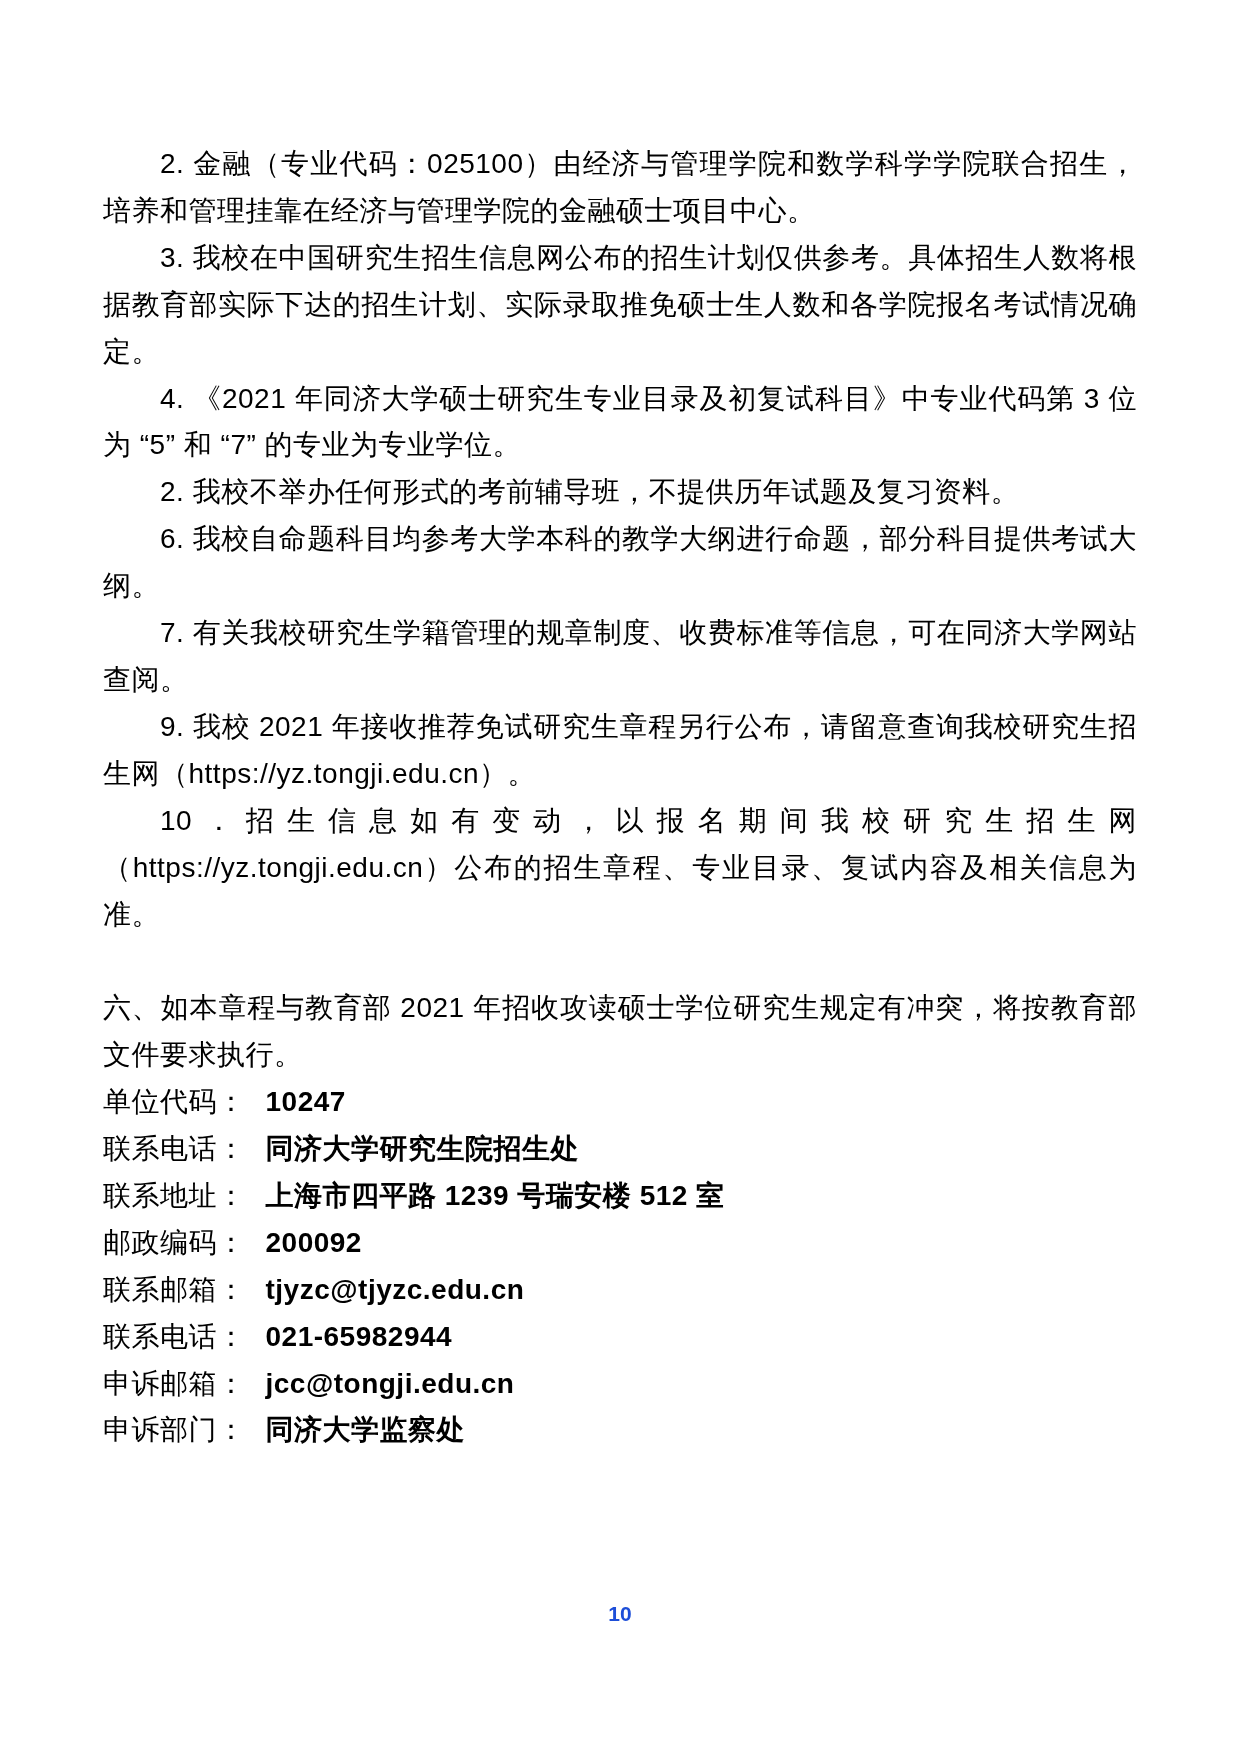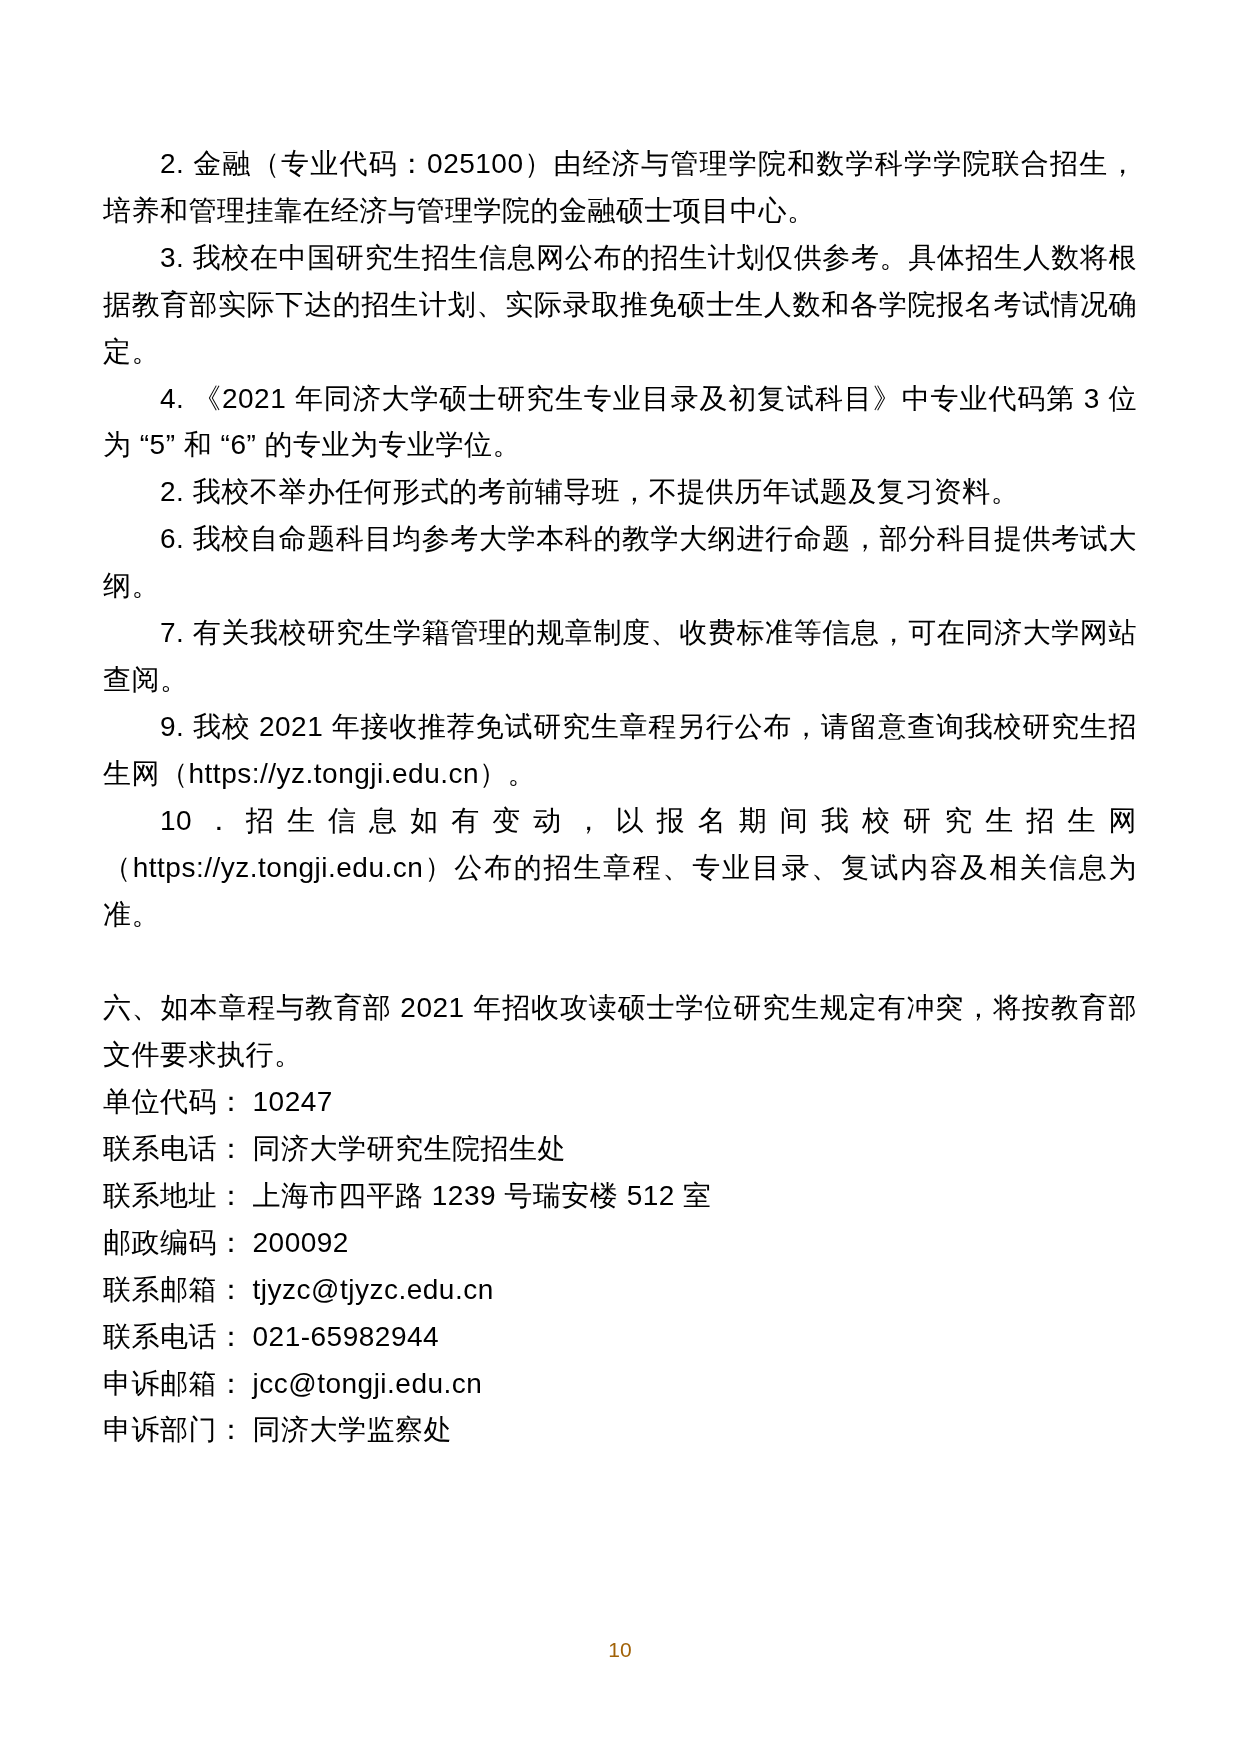"4. 《2021 年同济大学硕士研究生专业目录及初复试科目》中专业代码第 3" p.para { text: 6 -> 7 }
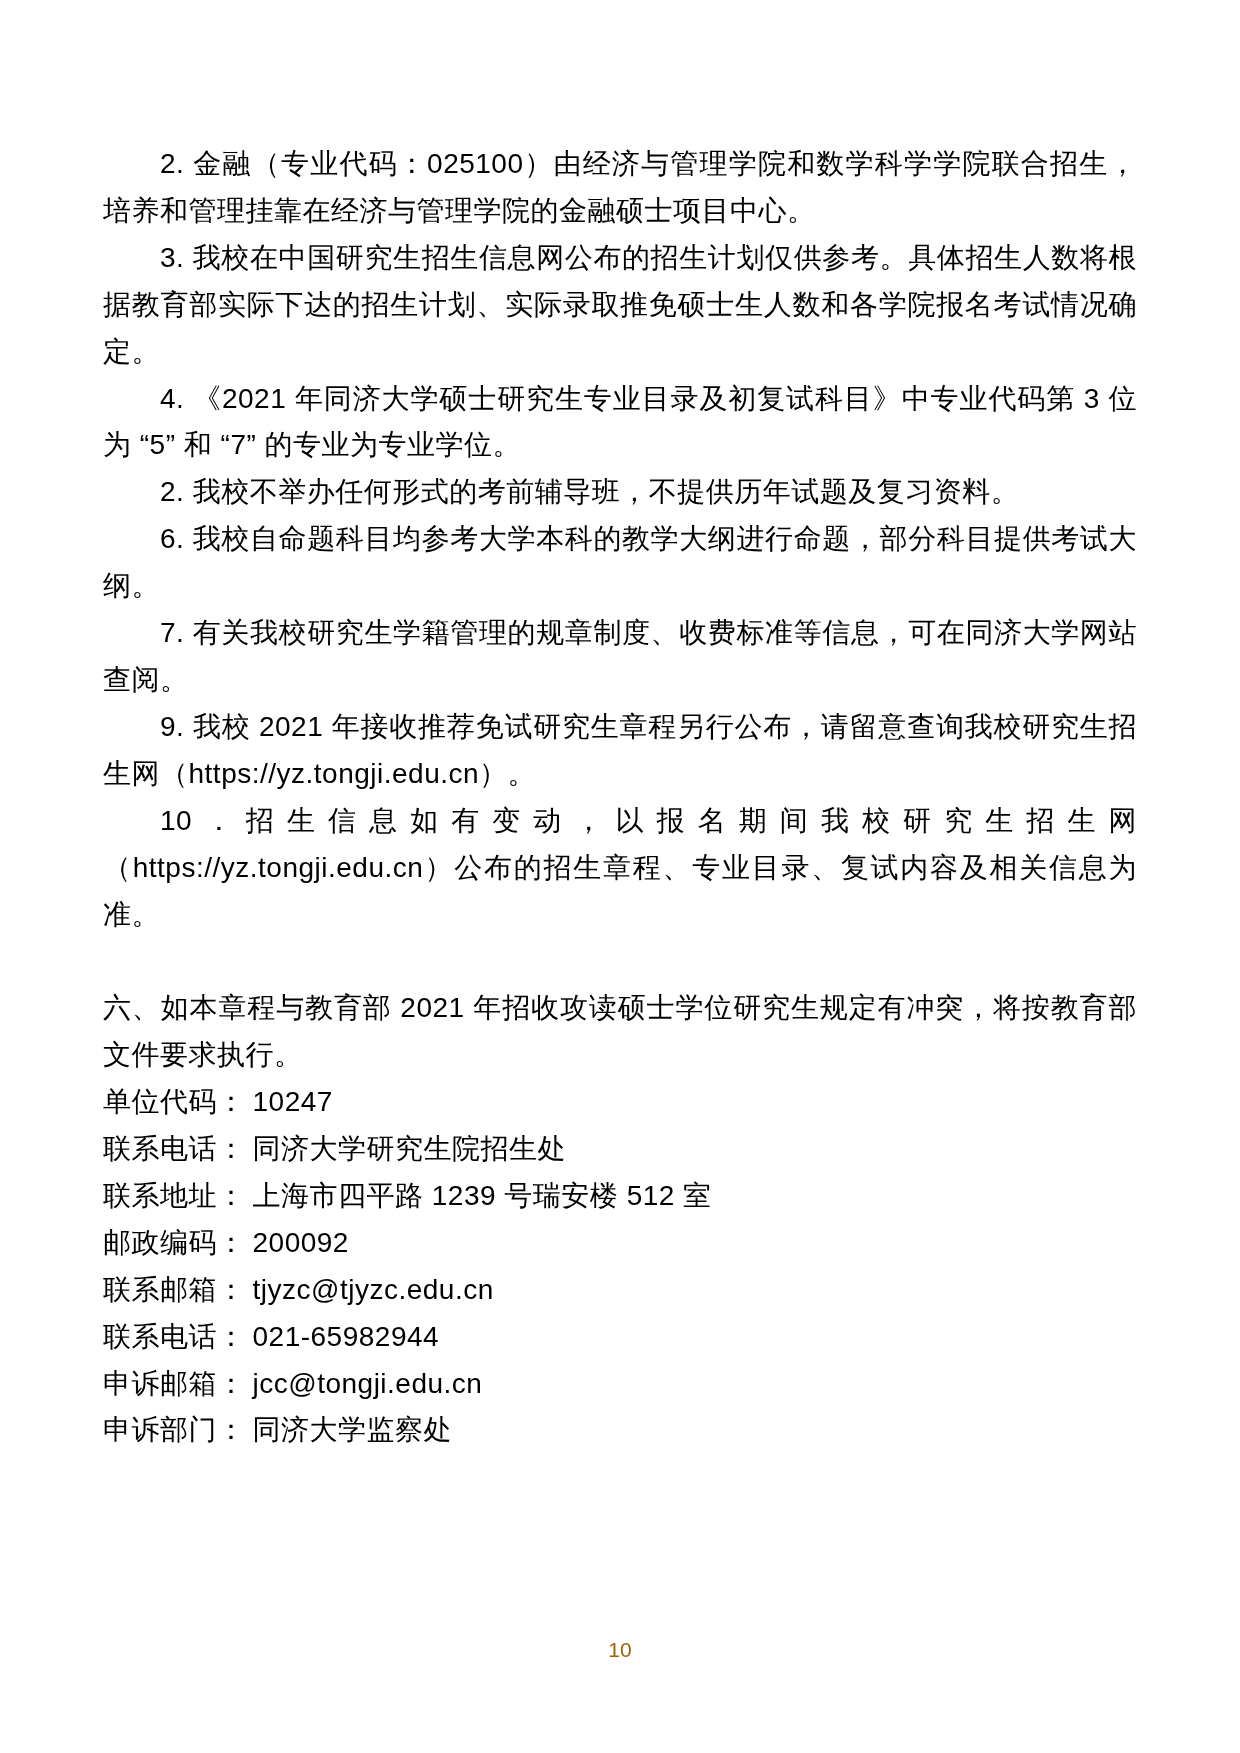"10247" .contact-value { font-weight: none -> bold; margin-left: 7px -> 20px }
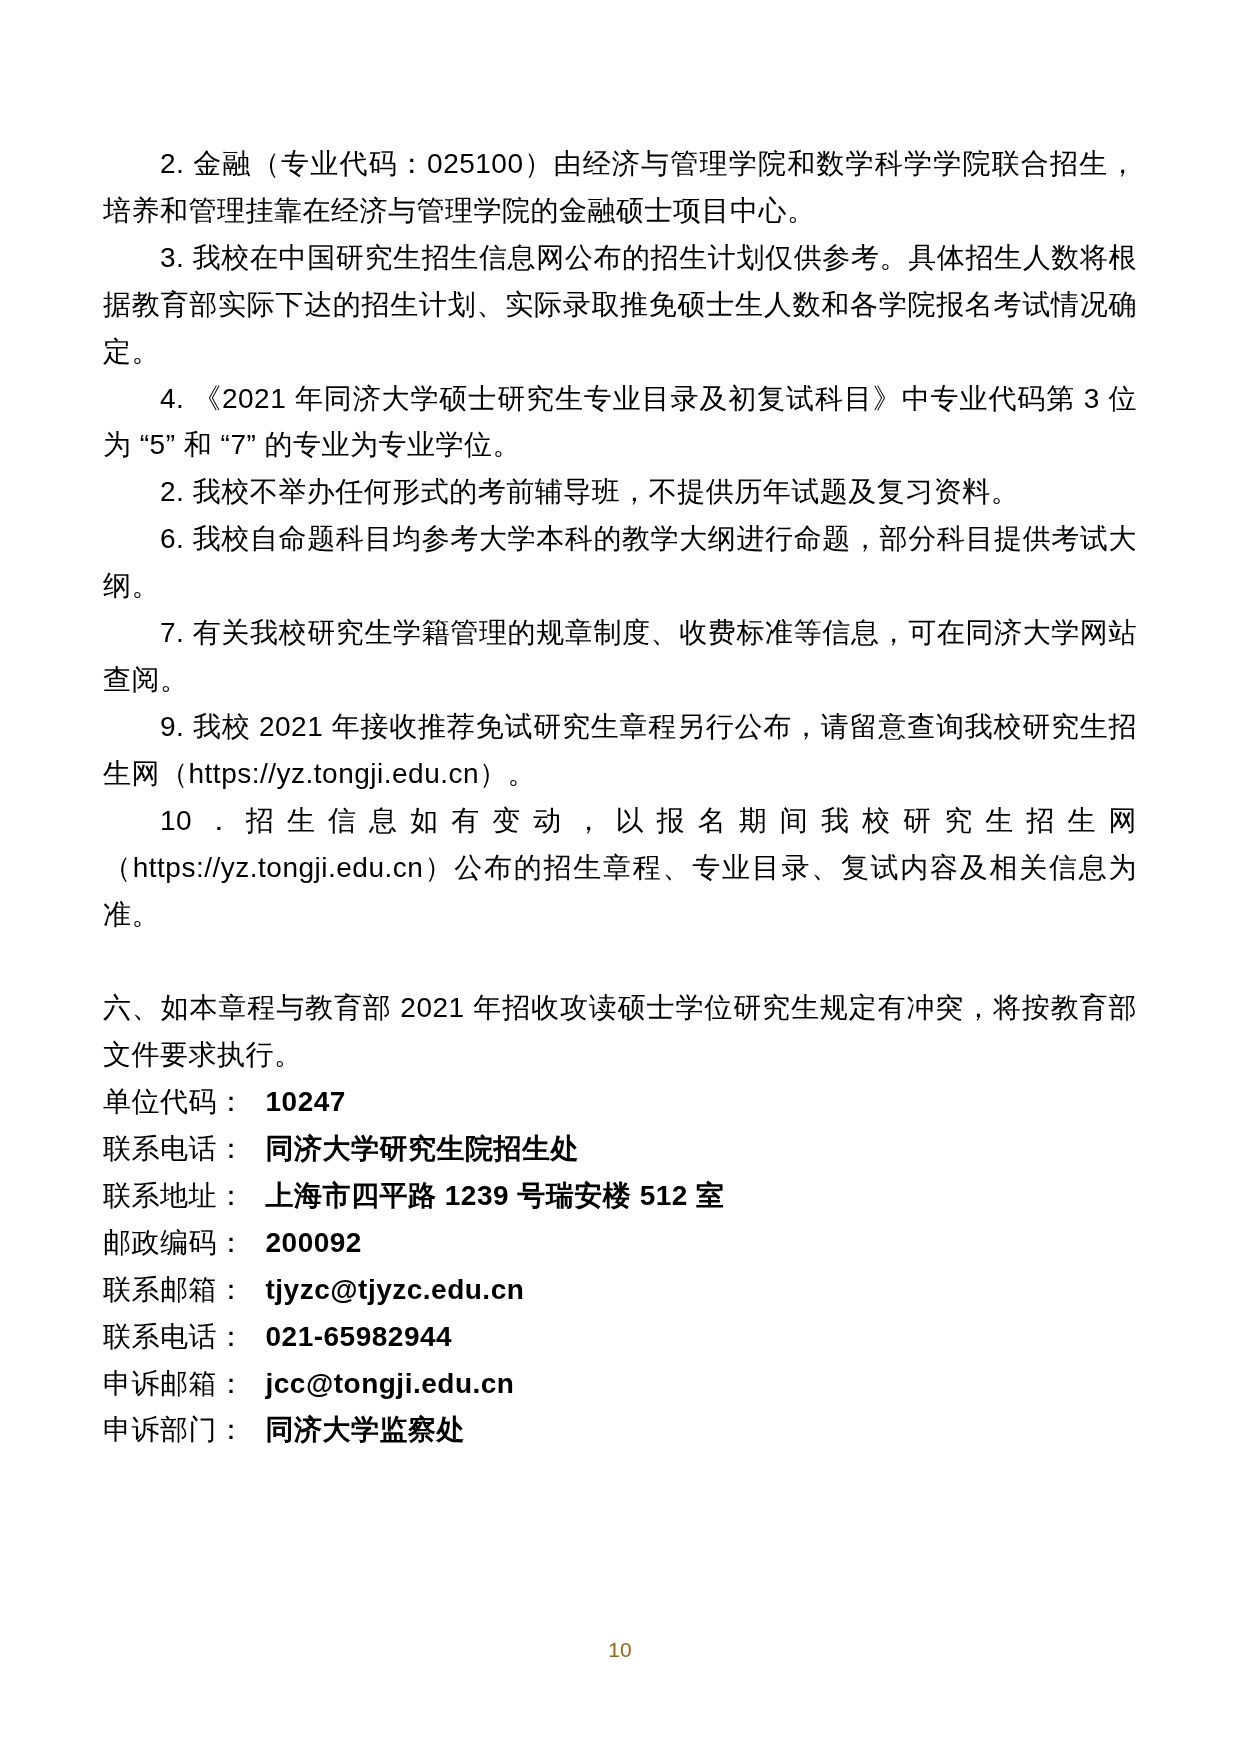"10" .page-number { color: #a16207 -> #1d4ed8; font-weight: none -> bold; top: 1636px -> 1600px }
